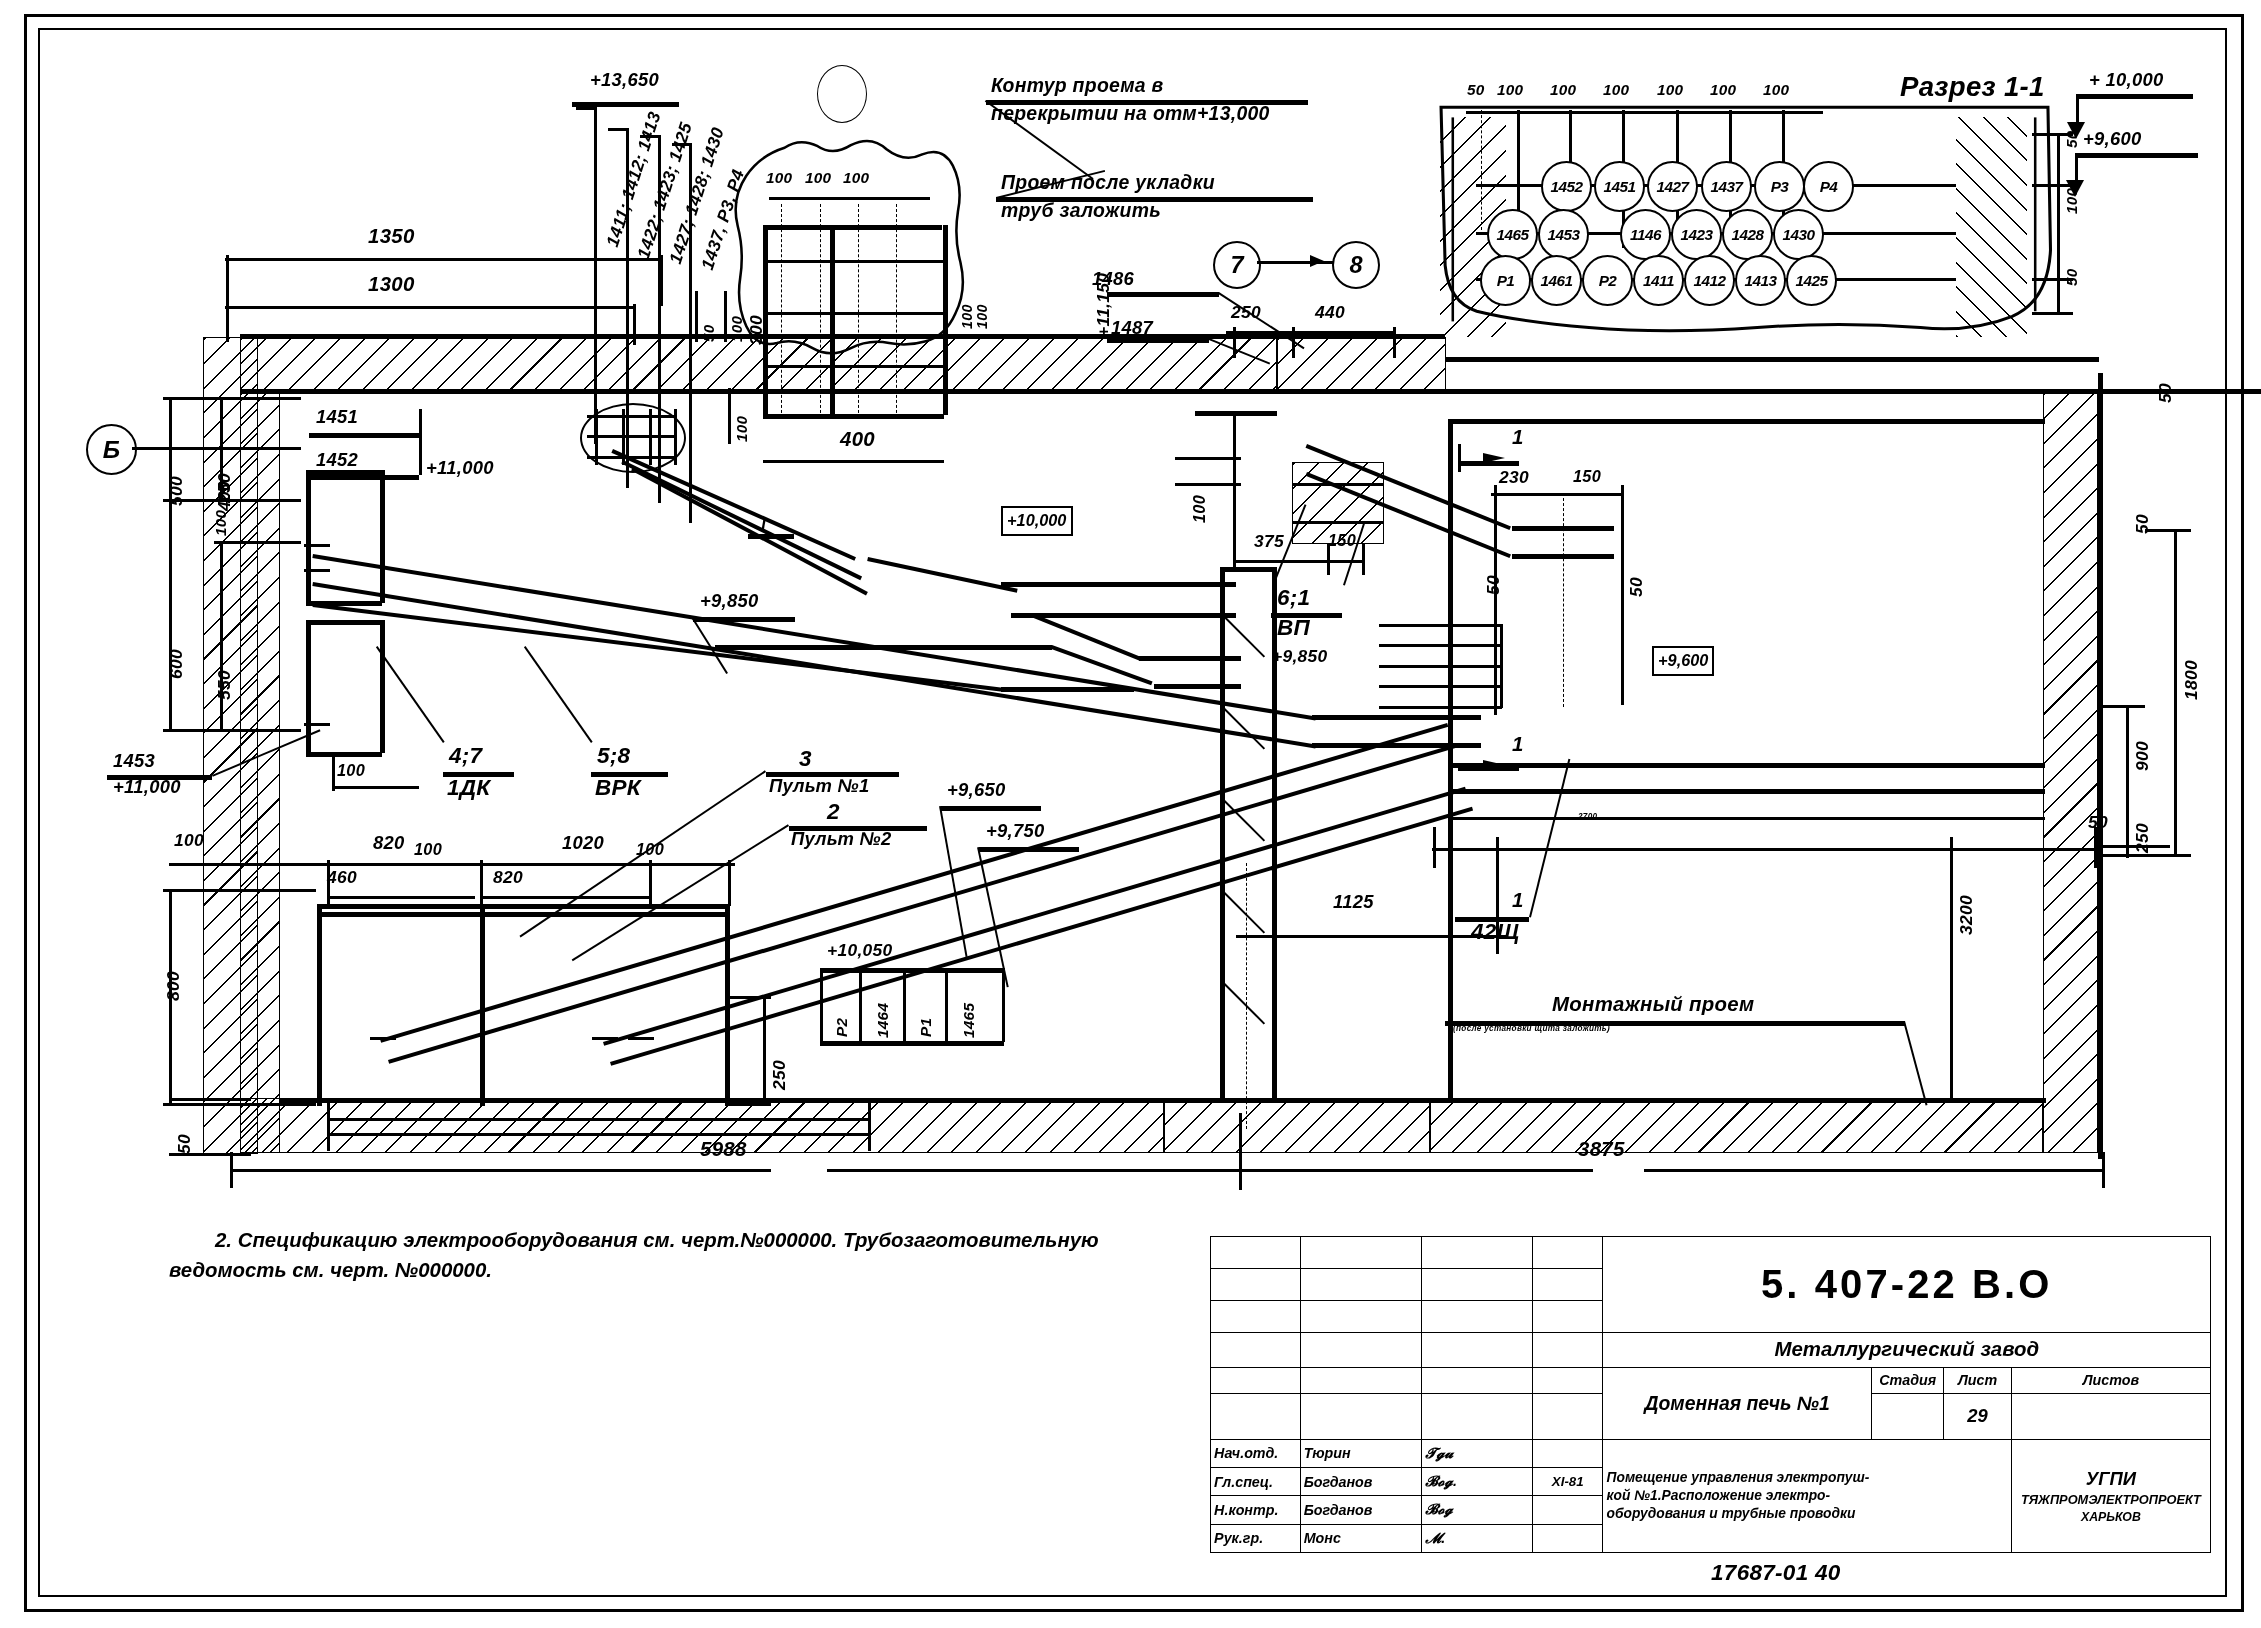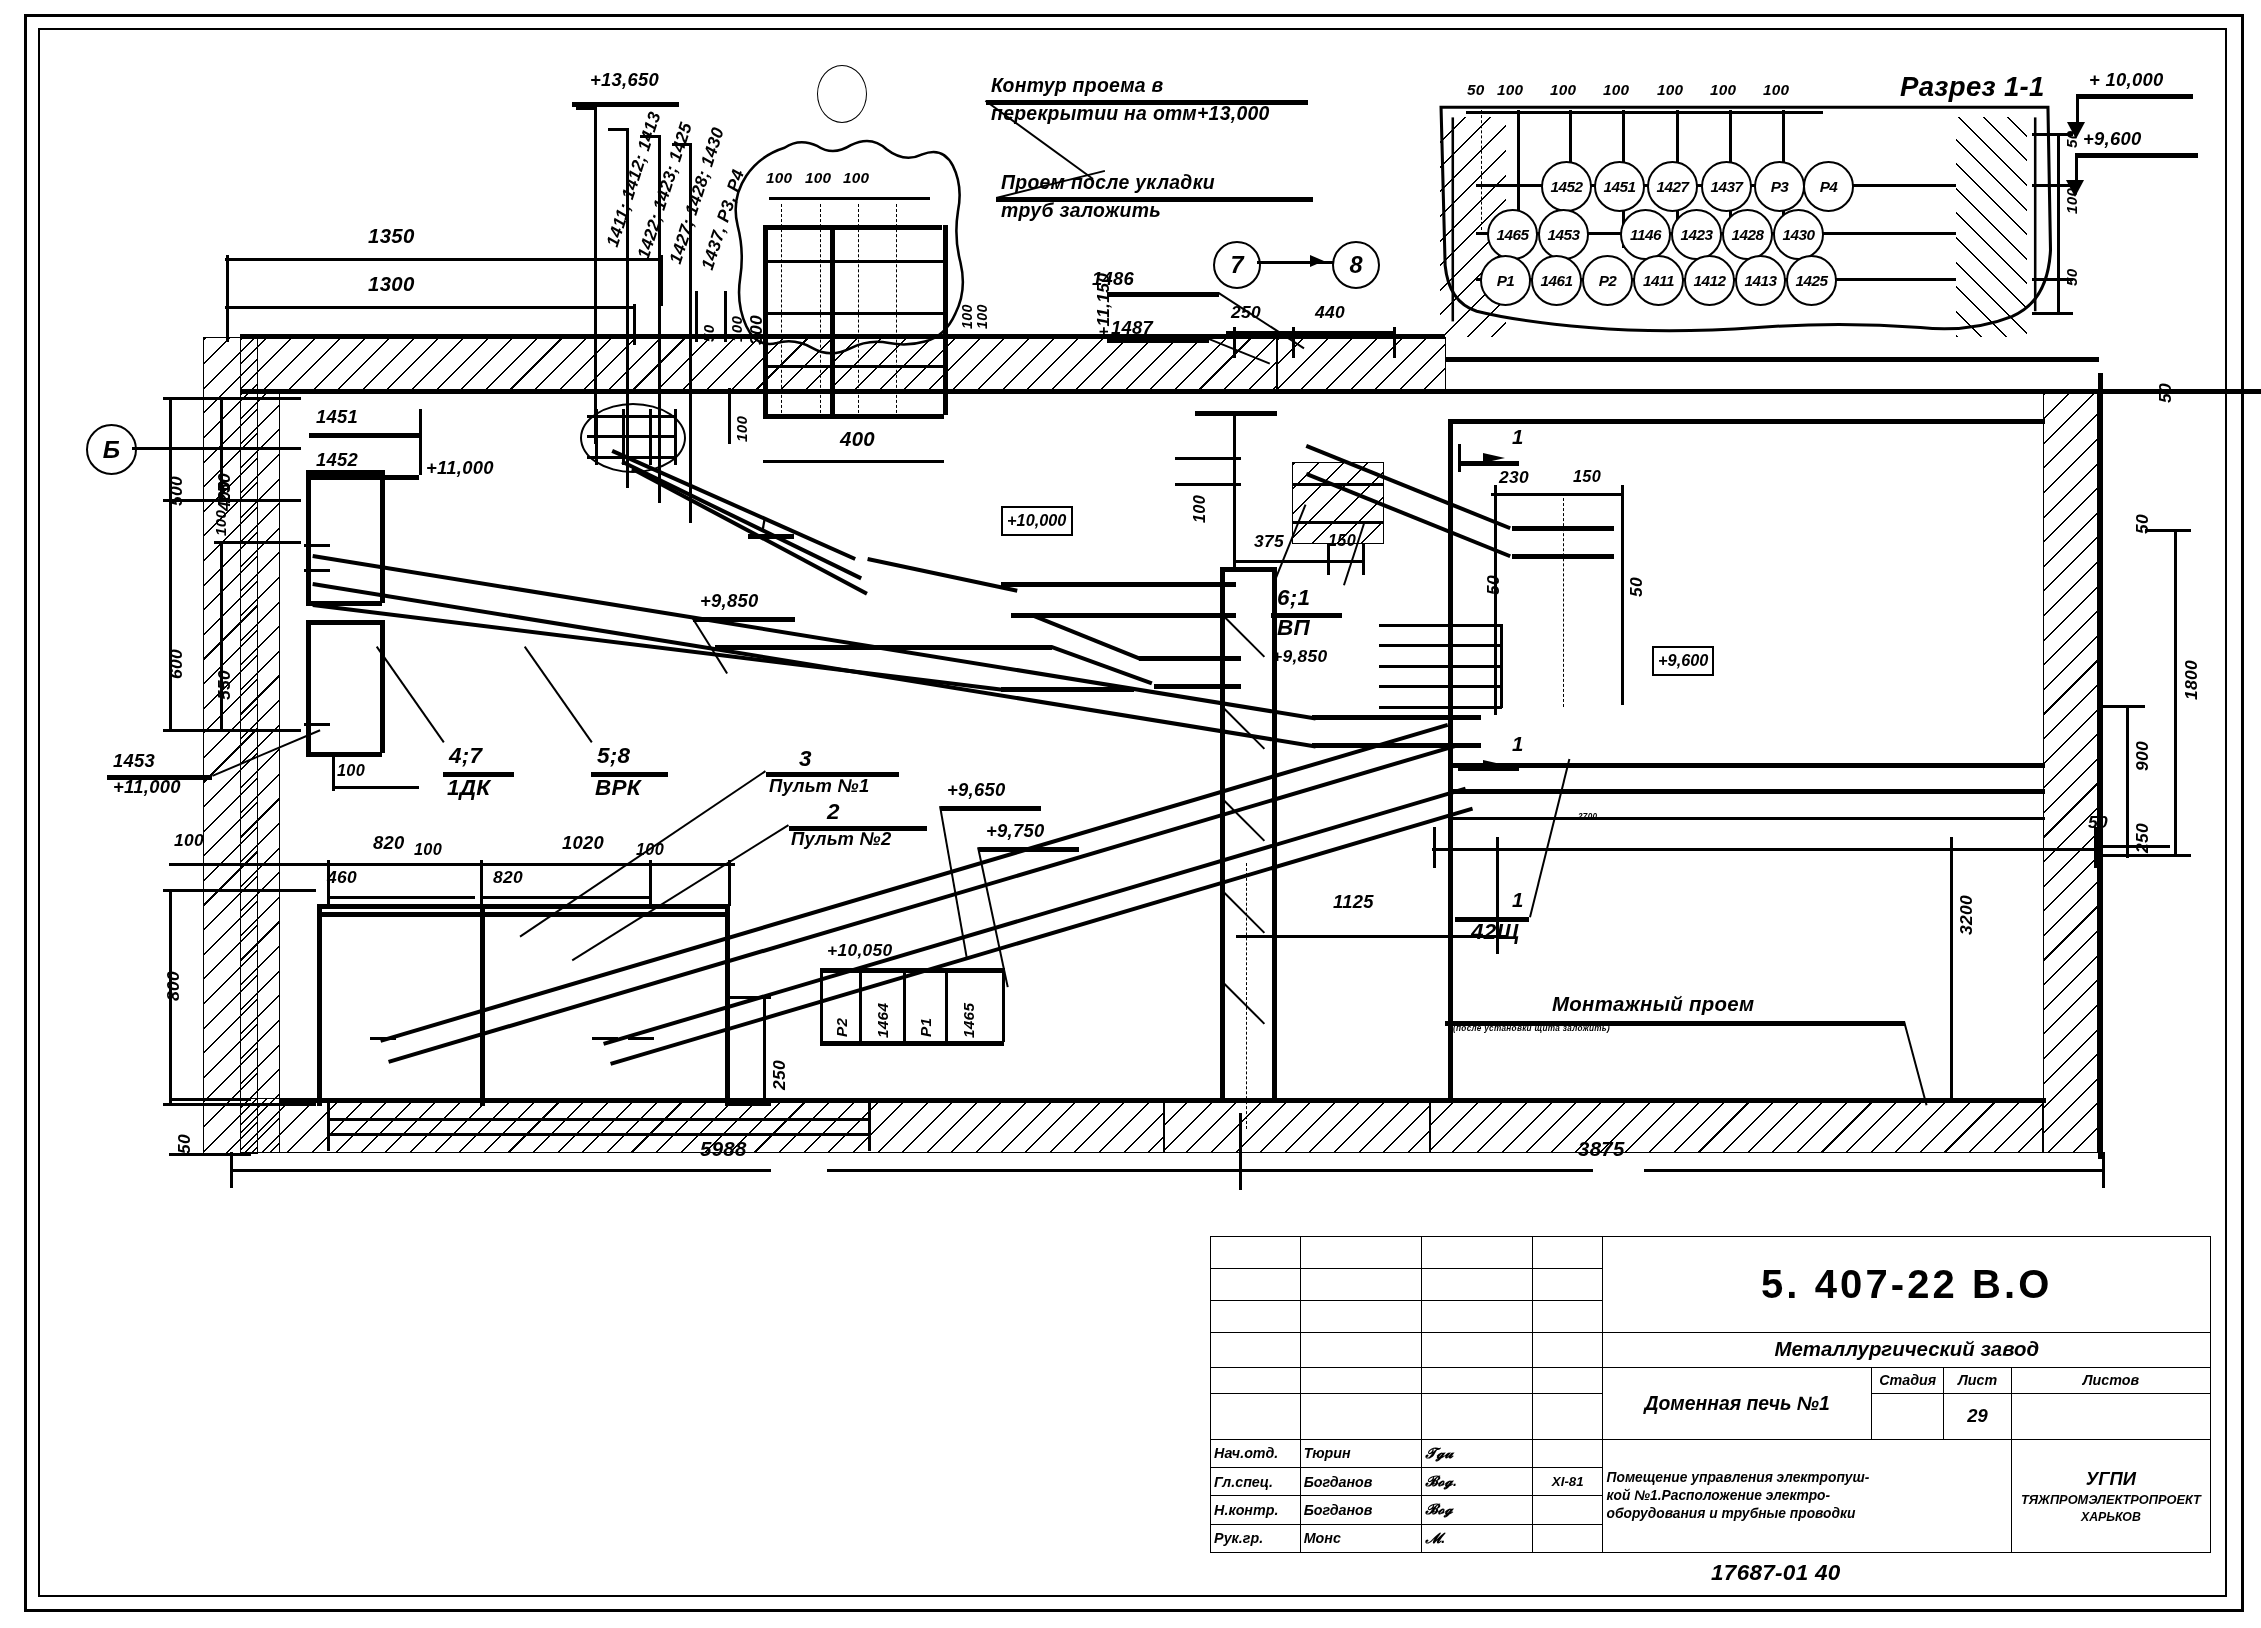"2. Спецификацию электрооборудования см." p { html: none -> <p>2. Спецификацию электрооборудования см. черт.№000000. Трубозаготовительную ведомость см. черт. №000000.</p> }
